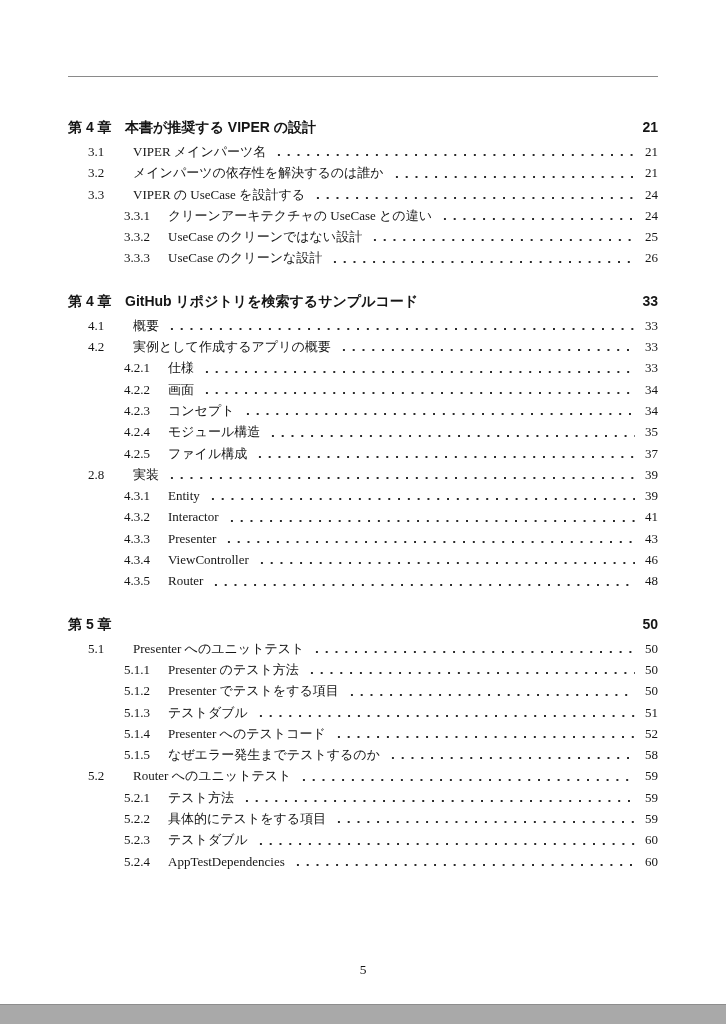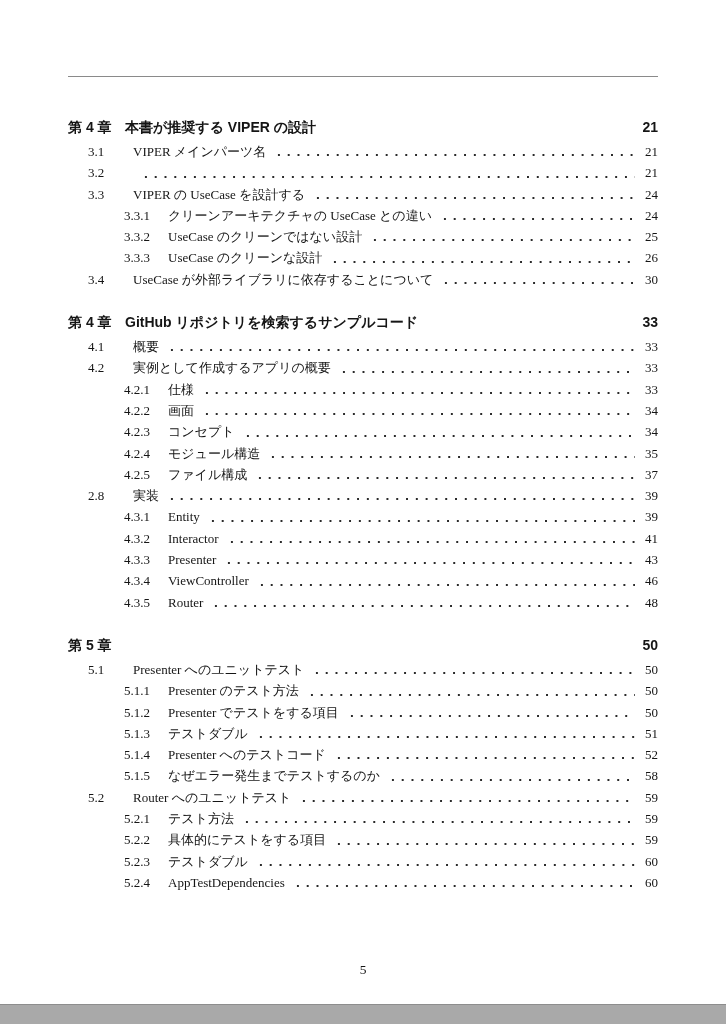"メインパーツの依存性を解決するのは誰か" span.e-title { html: none -> <span>メインパーツの依存性を解決するのは誰か</span> }
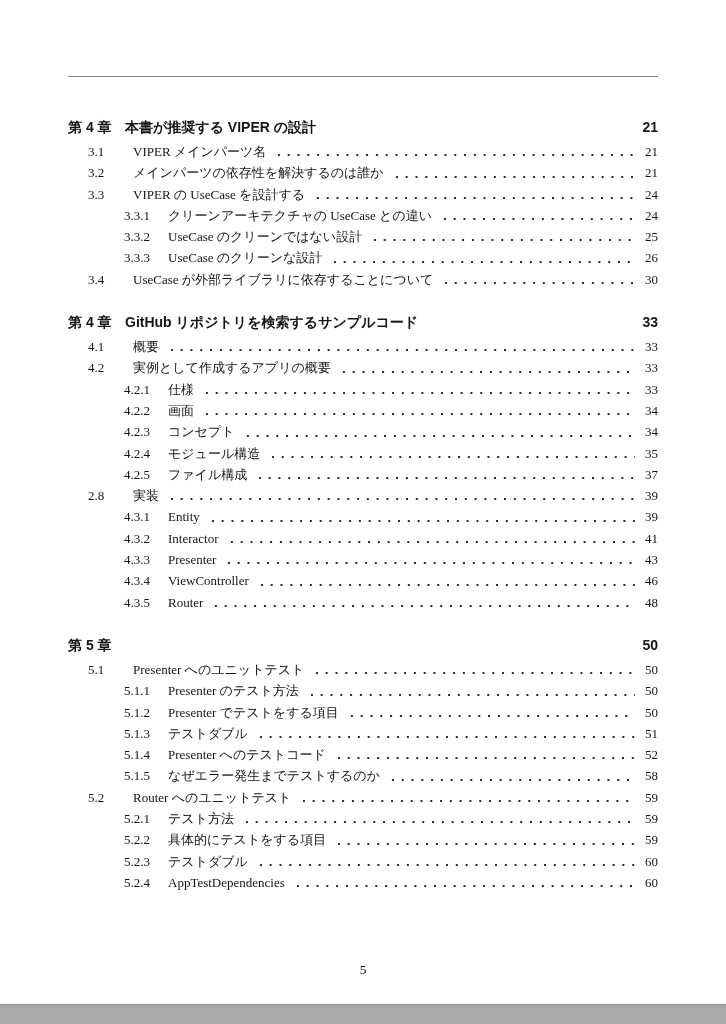"3.4" div.entry { html: <div> <span>3.4</span> <span>UseCase が外部ライブラリに依存することについて</span> <span></span> <span>30</span> </div> -> none }
